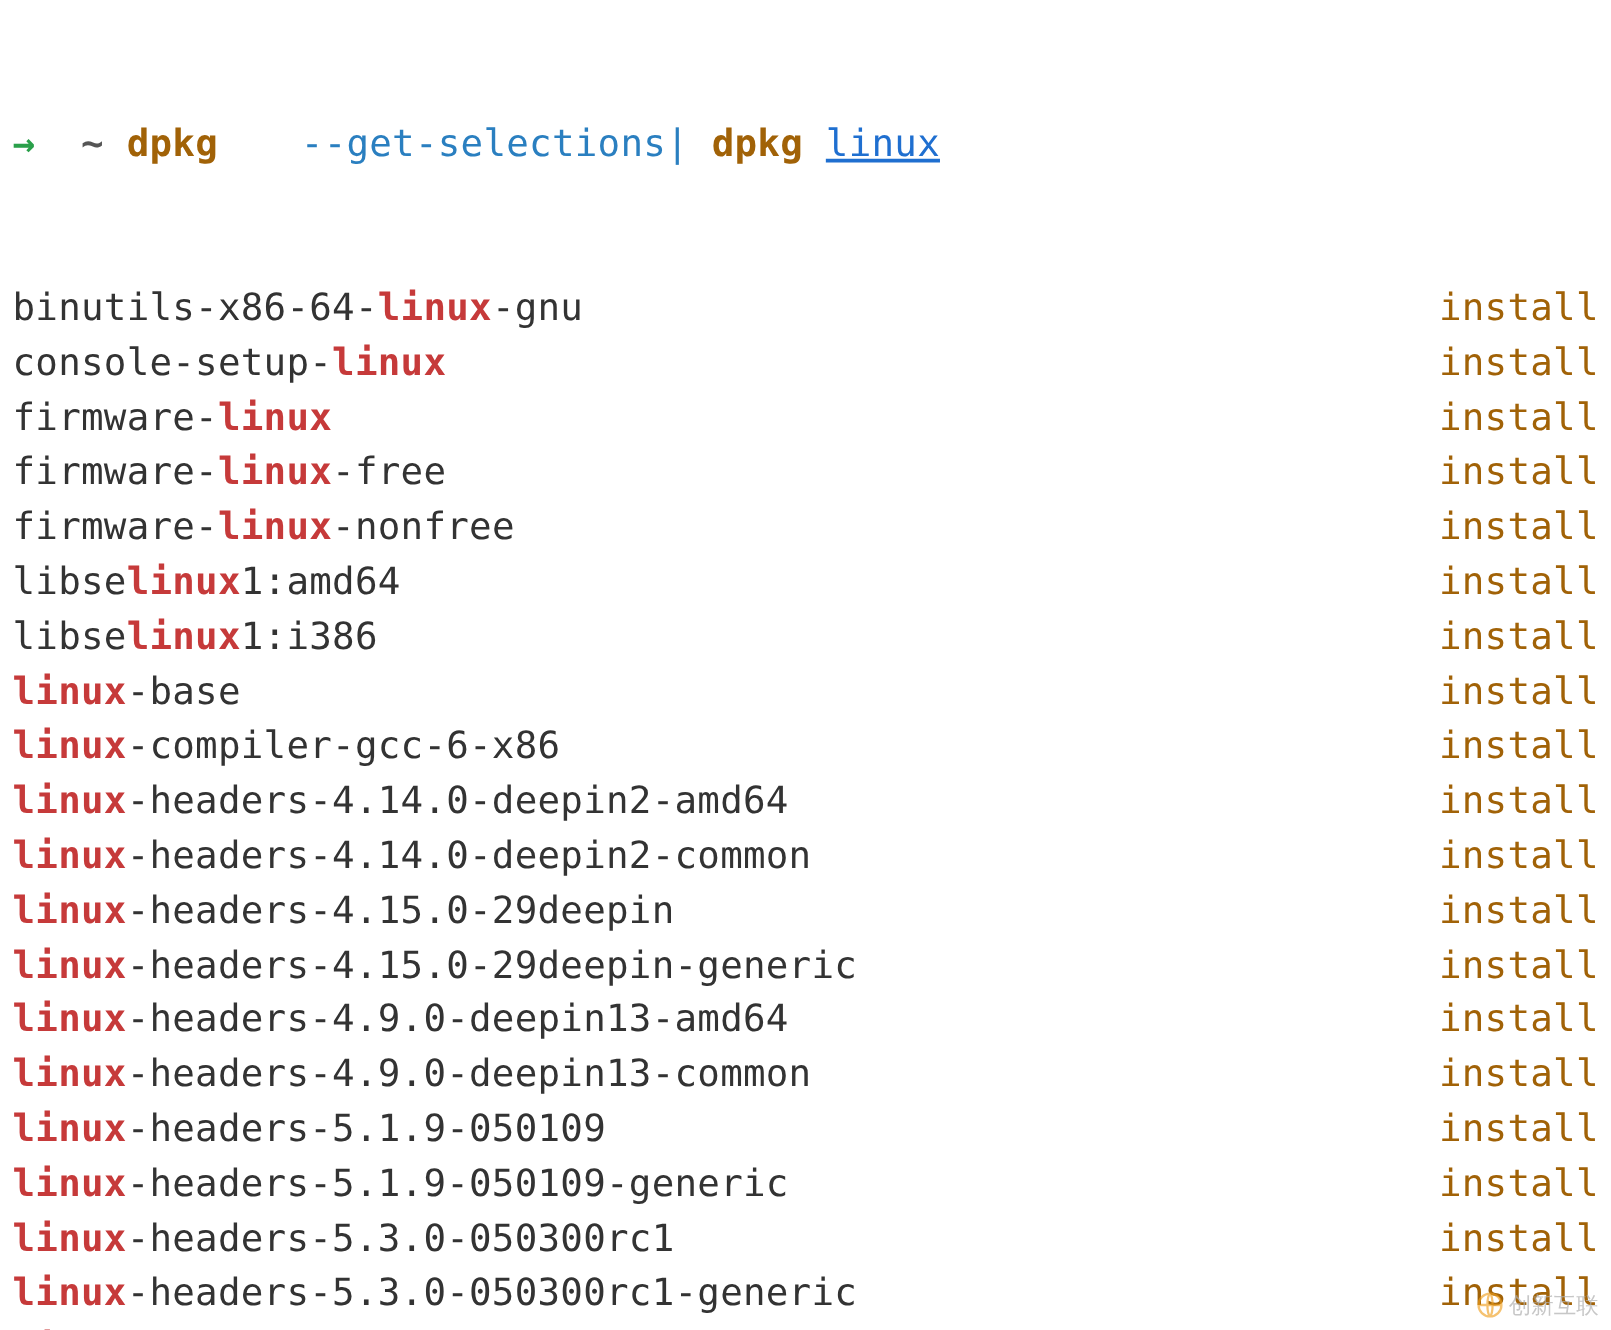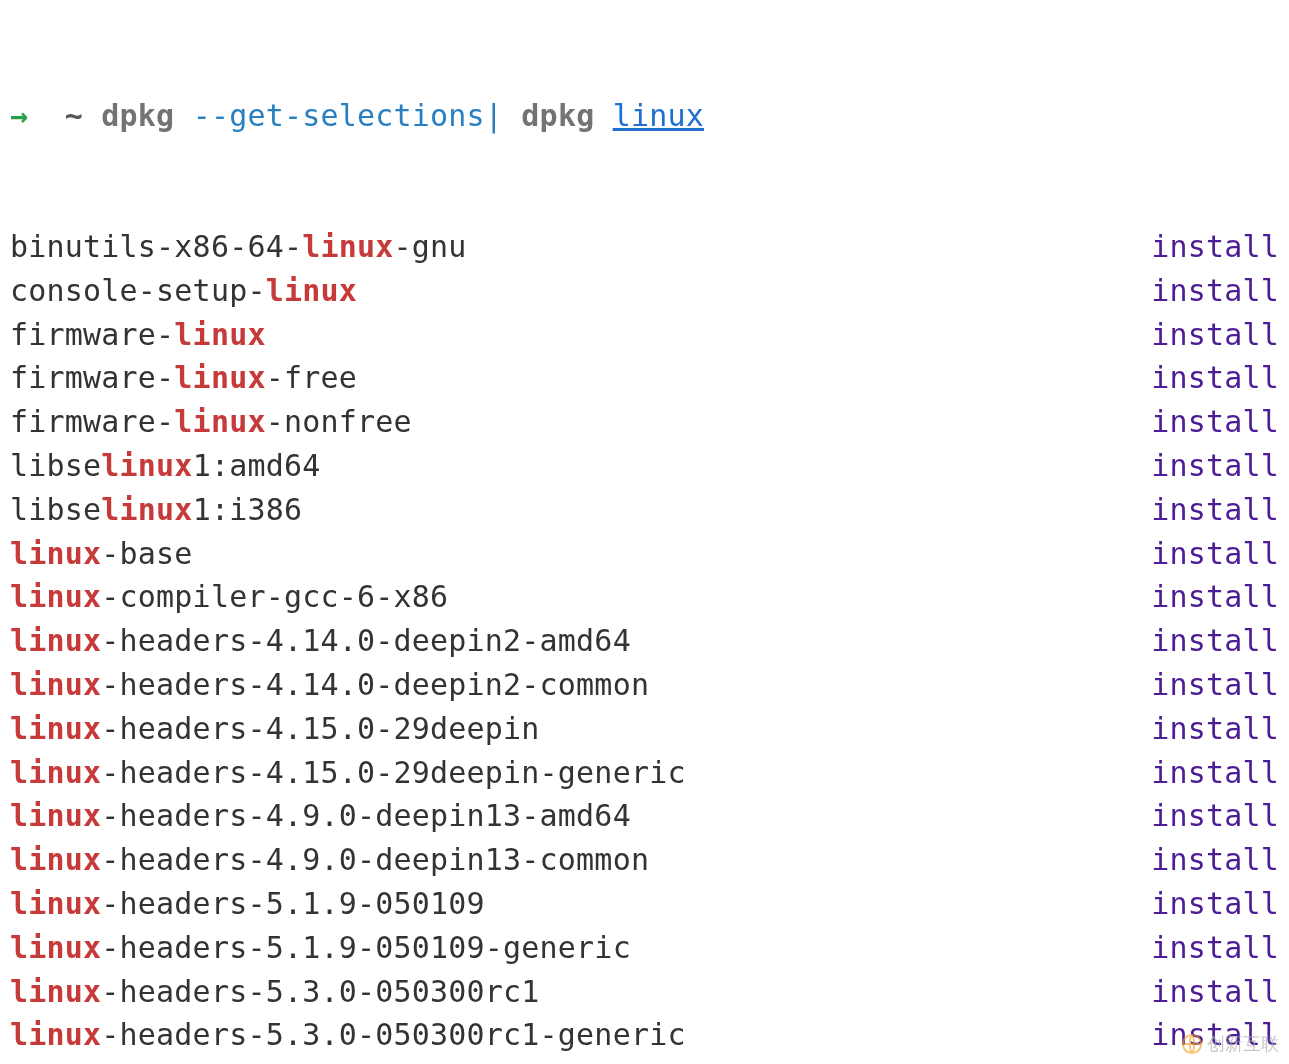"dpkg" .cmd-bold { color: #737373 -> #a16207 }
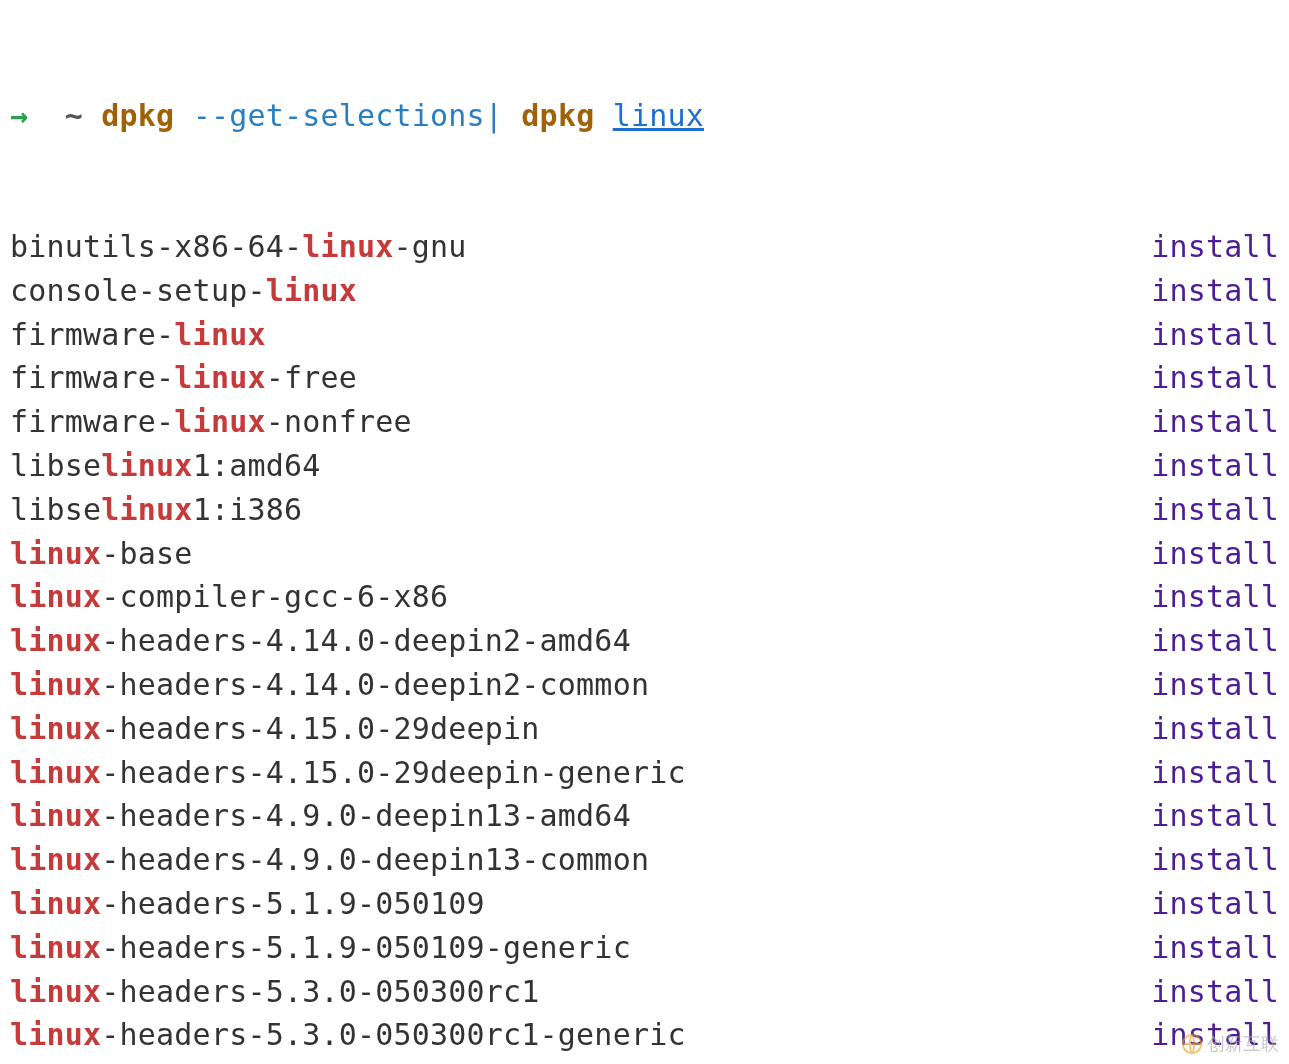"--get-selections" .cmd-option { margin-left: none -> 48px }
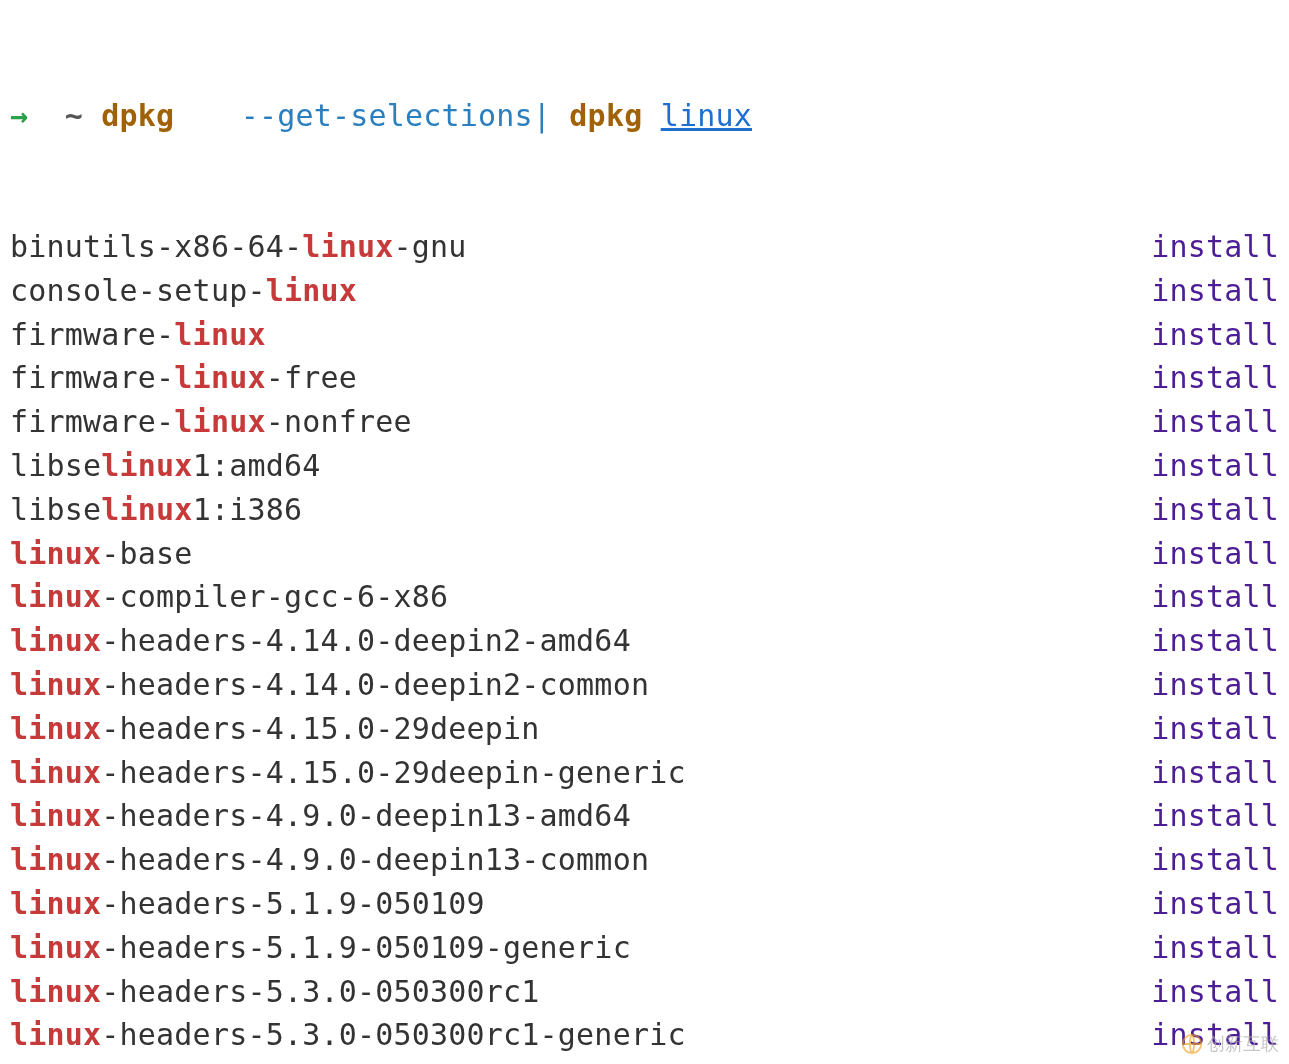"install" .stat { color: #4c1d95 -> #a16207 }
